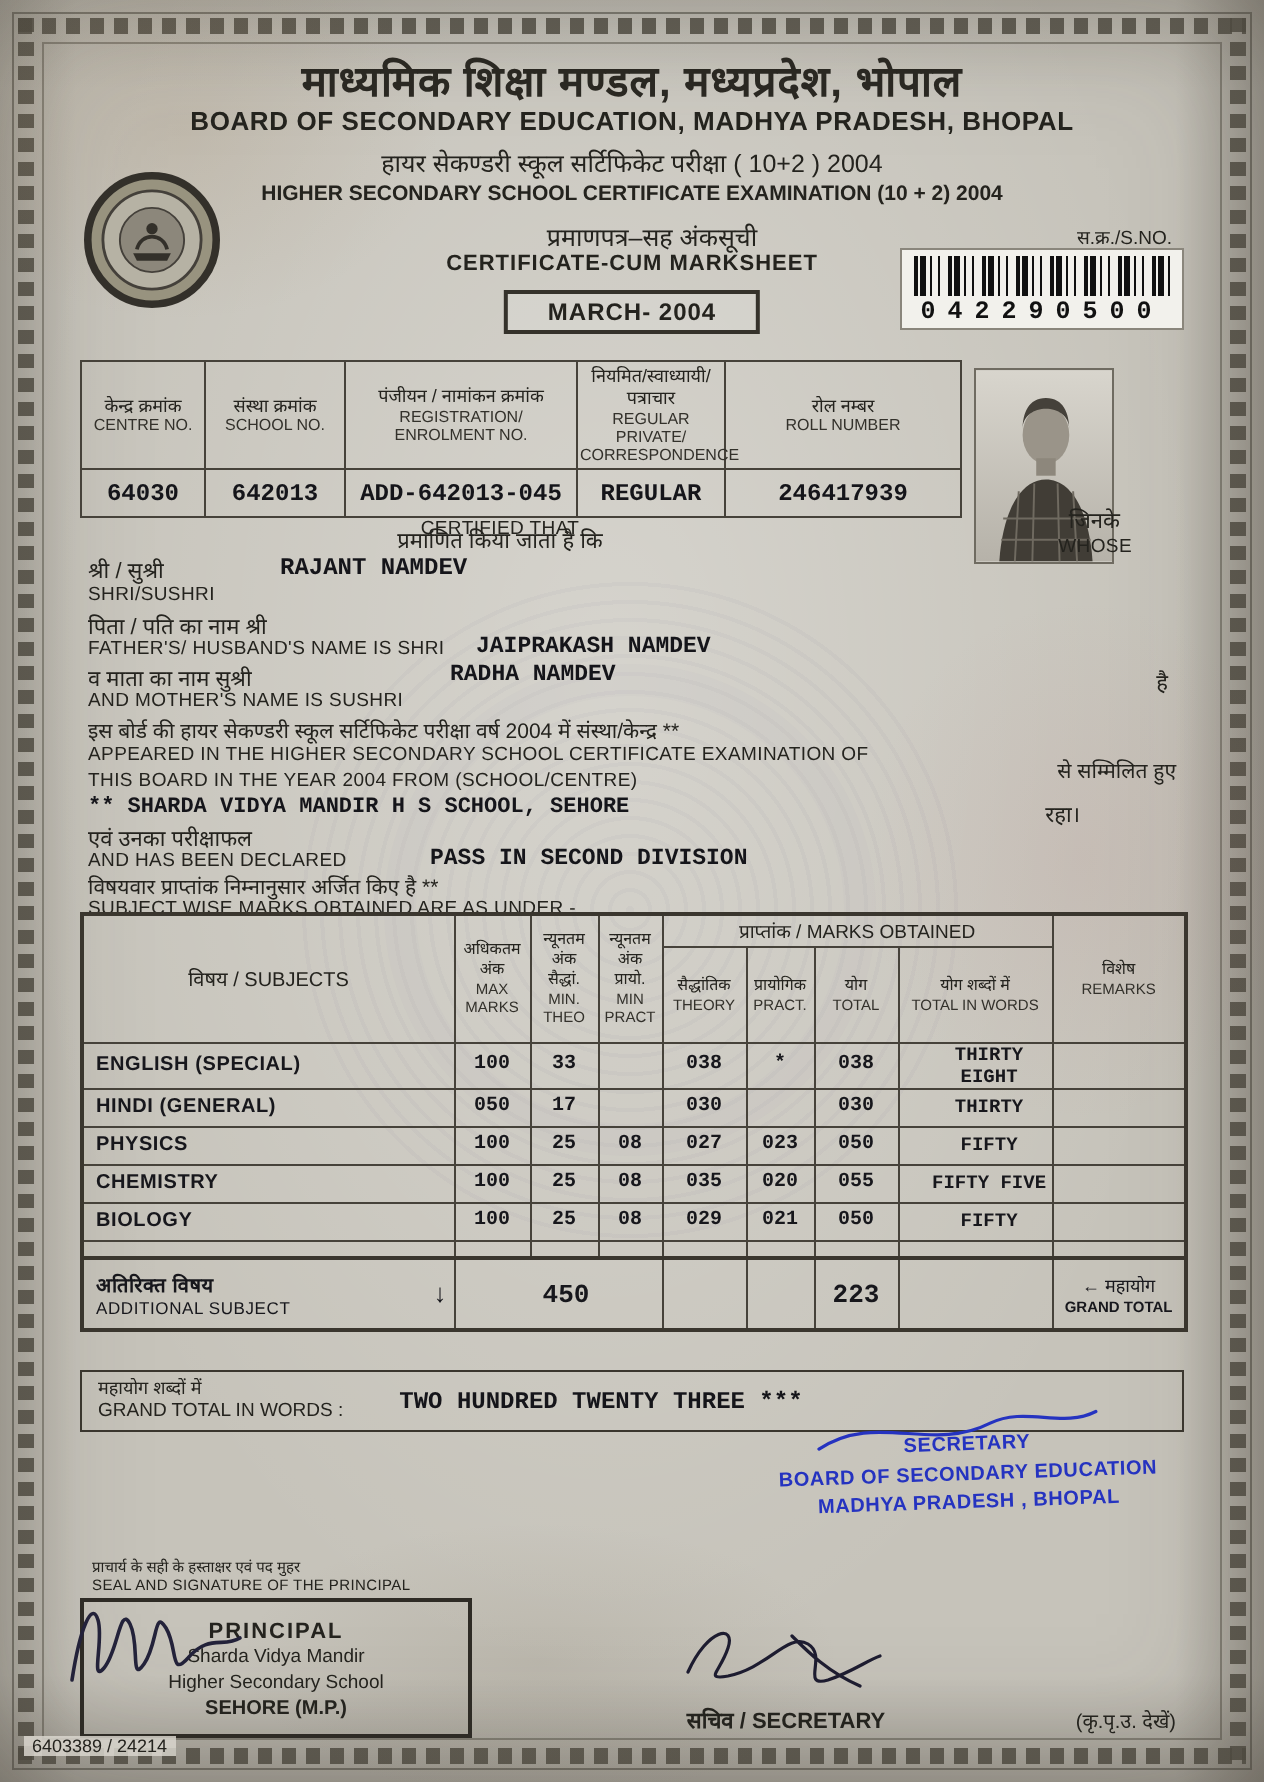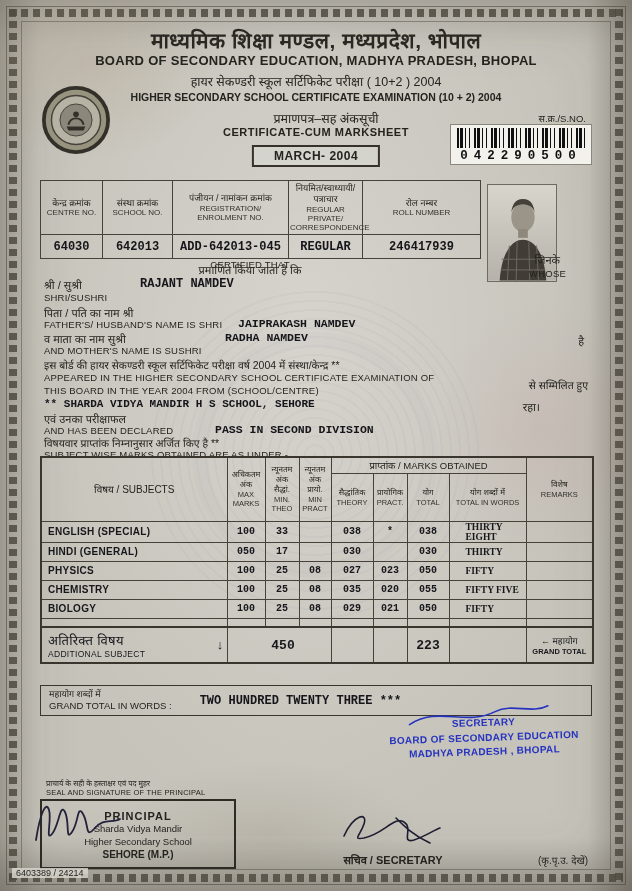"THIRTY EIGHT" .marks-table tbody td.c-words { font-family: Liberation Serif, serif -> none; text-align: left -> center }
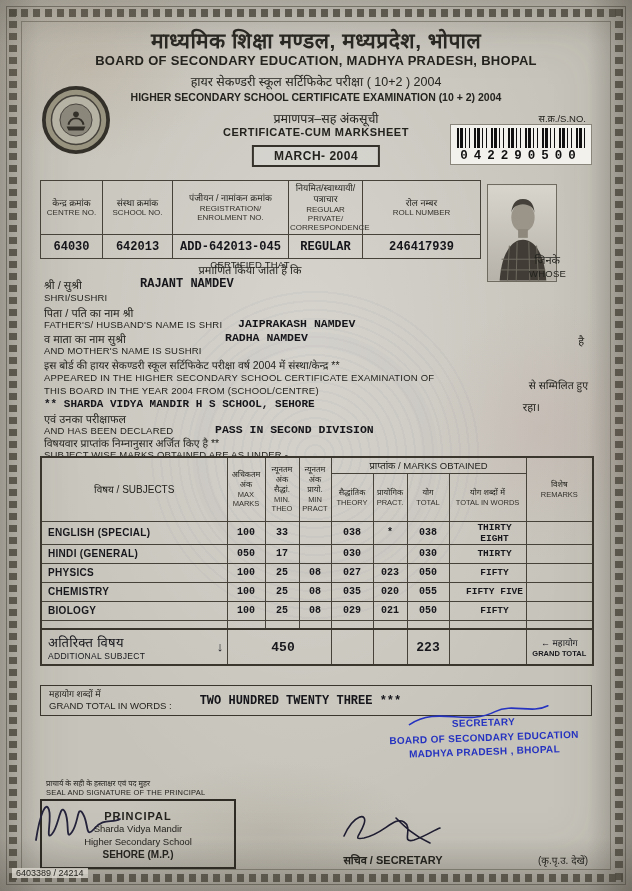"अतिरिक्त विषय" .add-hi { font-size: 13px -> 10px; font-weight: normal -> bold }
